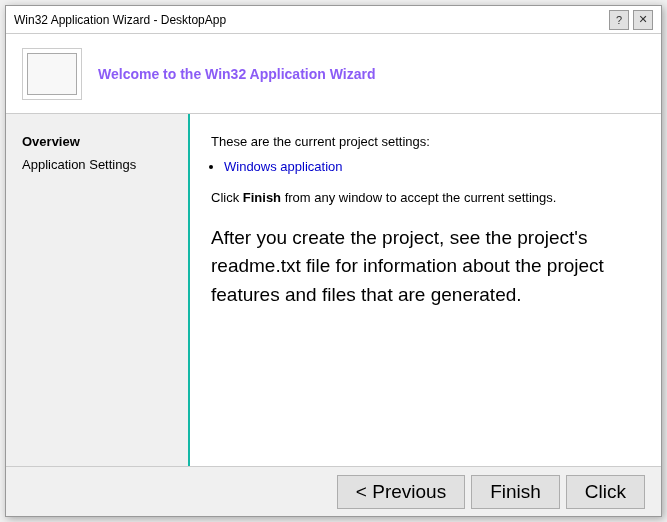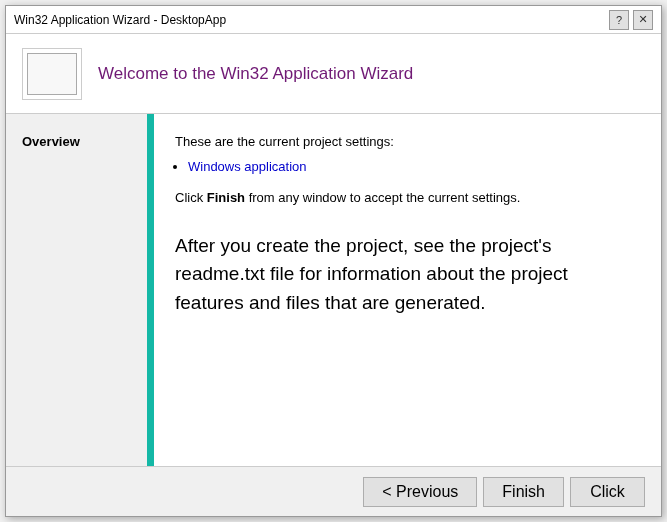"Welcome to the Win32 Application" .wizard-header-title { color: #701a75 -> #8b5cf6; font-size: 17px -> 14px; font-weight: normal -> bold }
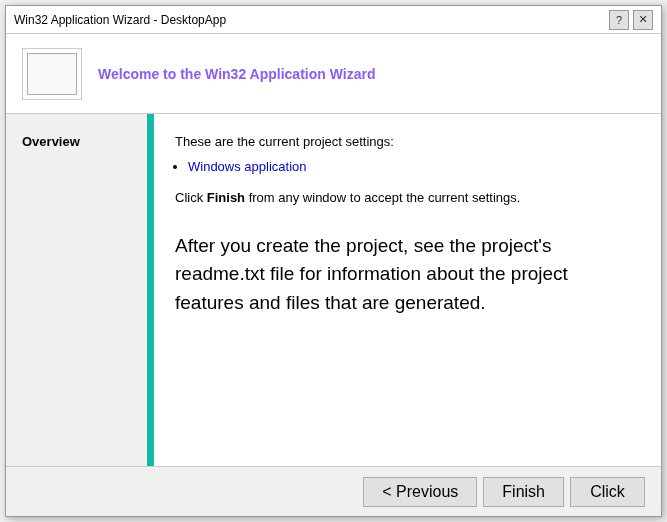"Overview" .wizard-sidebar { border-right: 7px solid #14b8a6 -> 2px solid #14b8a6; width: 148px -> 184px }
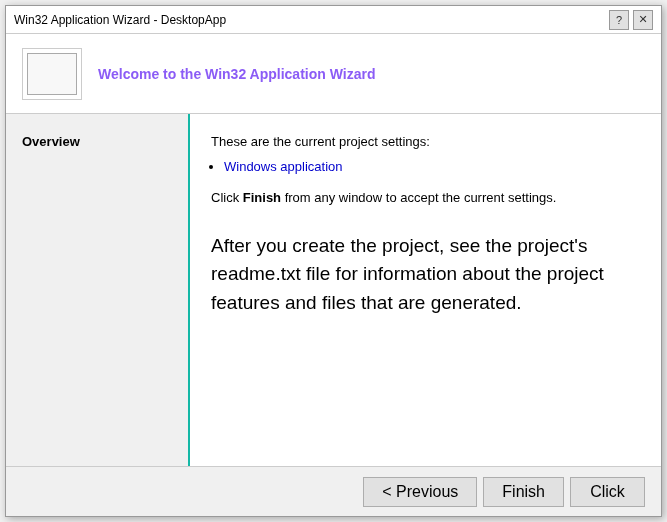"Application Settings" div.sidebar-item { html: none -> <div> <span>Application Settings</span> </div> }
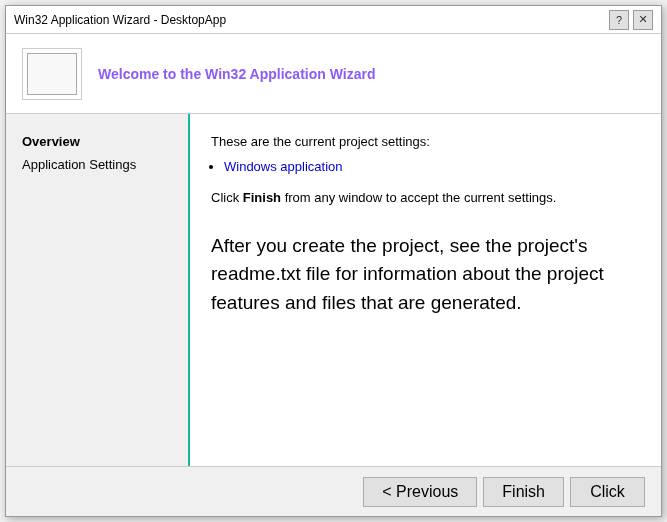"Click Finish from any window" .finish-instruction { margin-bottom: 24px -> 16px }
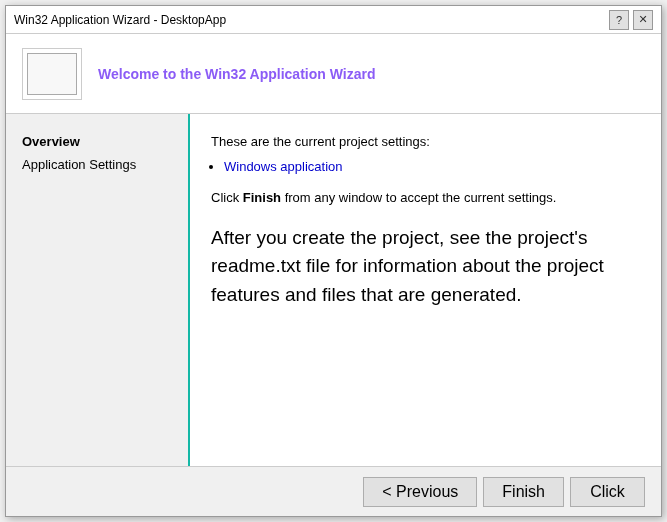"< Previous" .footer-btn { font-size: 16px -> 19px }
